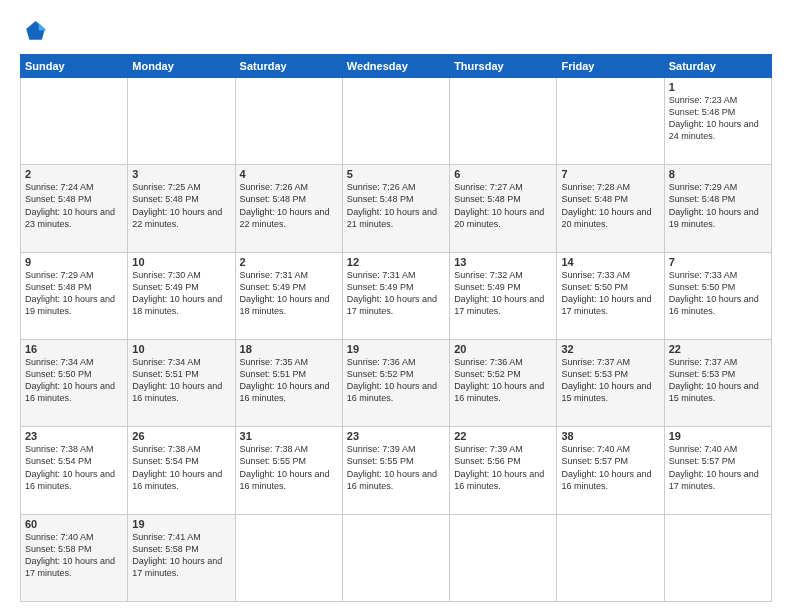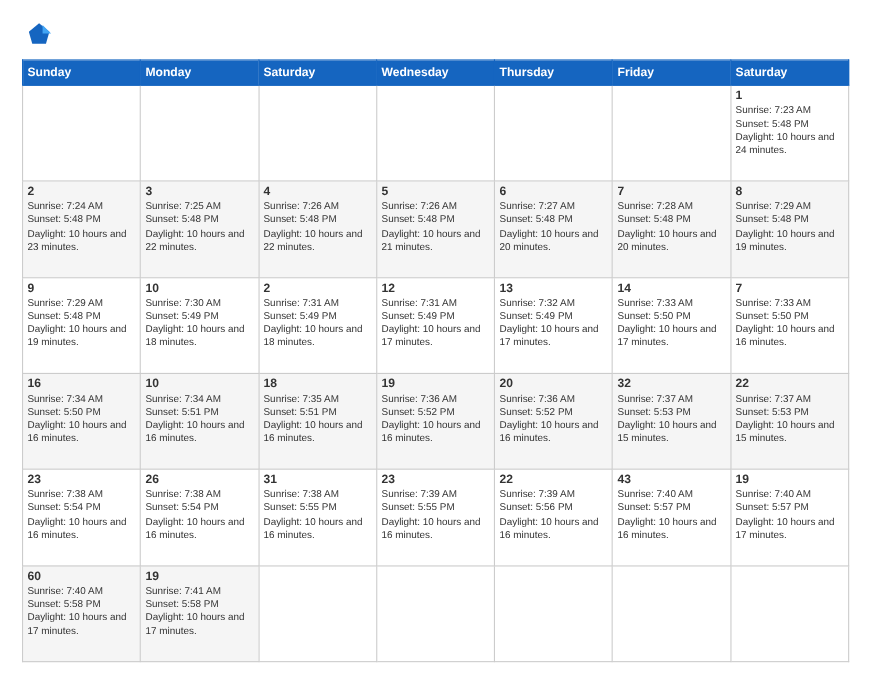"43" span.day-num { text: 43 -> 38 }
